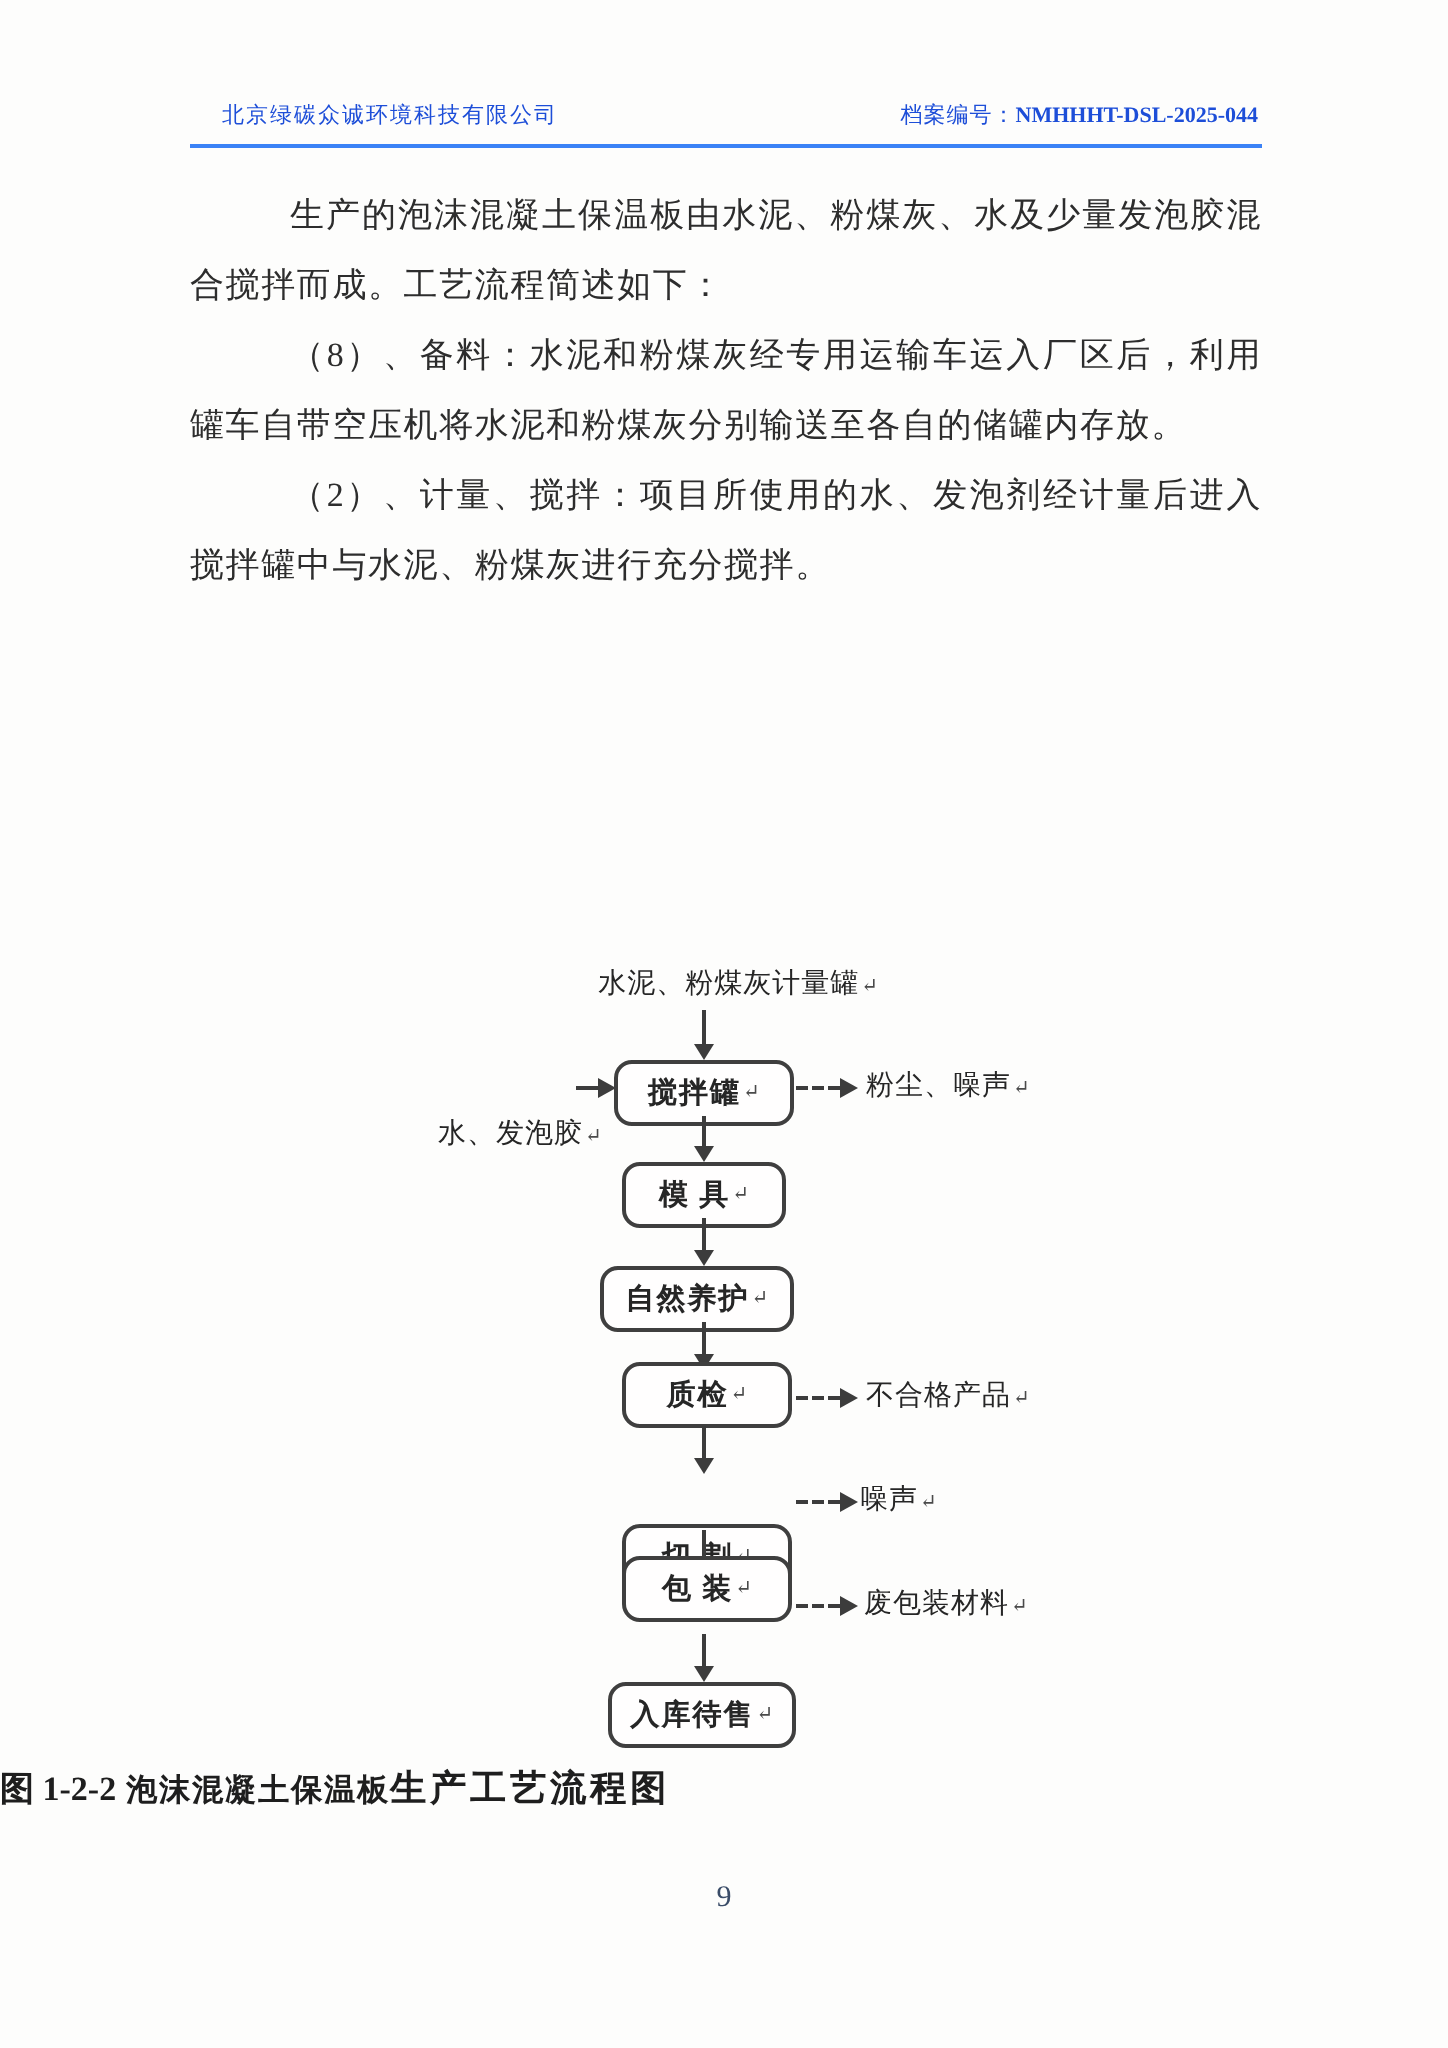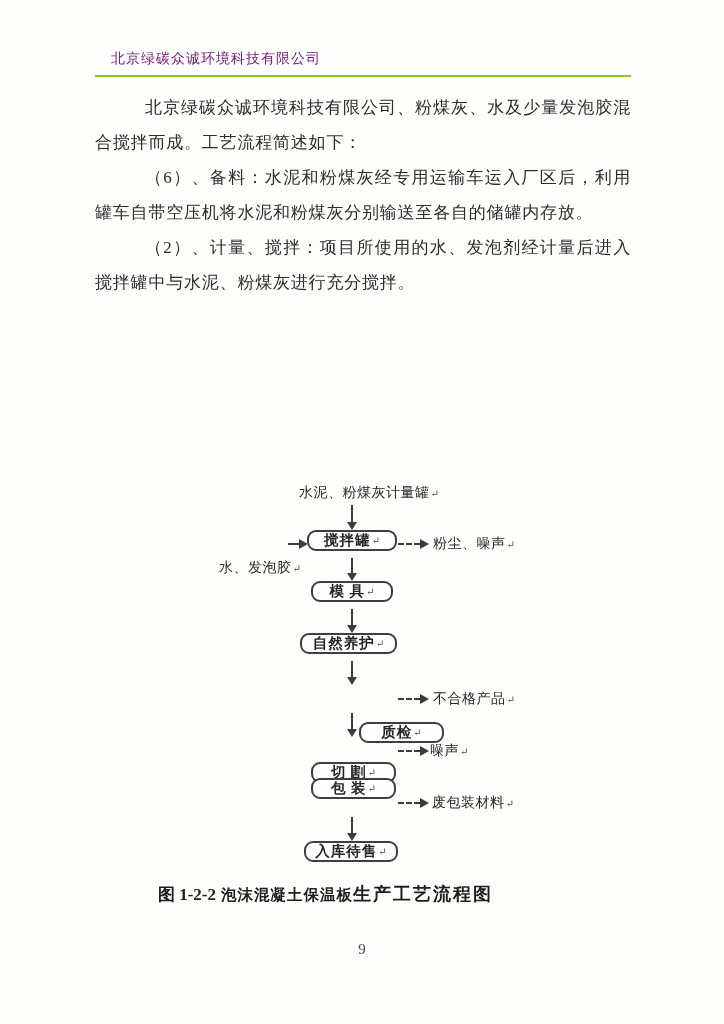"北京绿碳众诚环境科技有限公司" .header { border-bottom: 2px solid #84cc16 -> 2px solid #3b82f6; color: #701a75 -> #1d4ed8; font-size: 14px -> 11px }
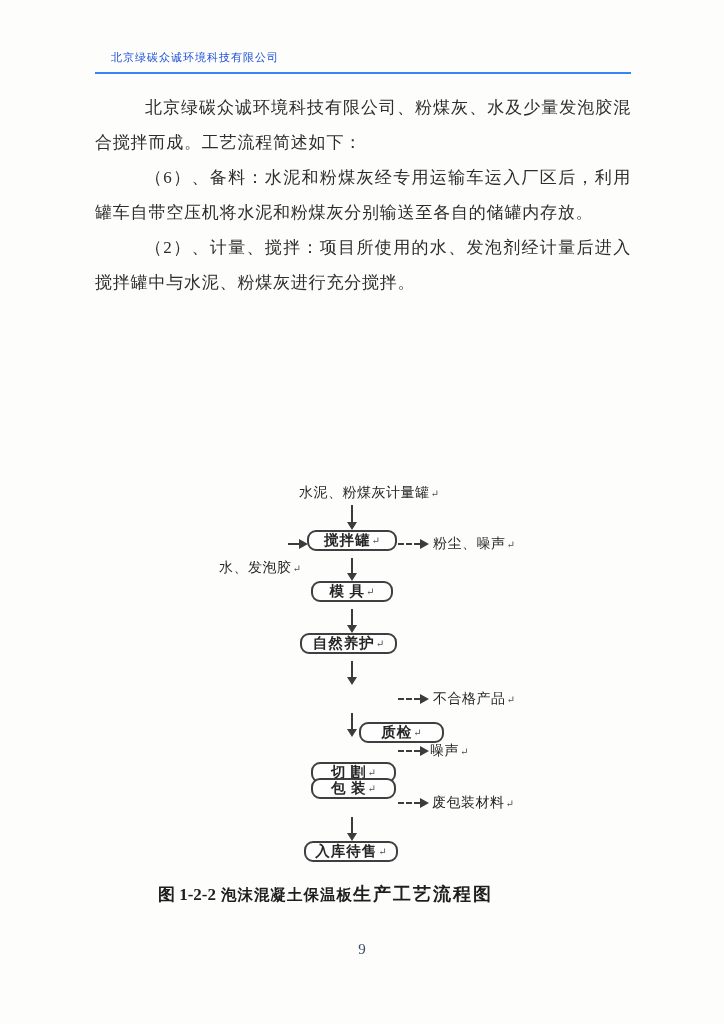"档案编号：NMHHHT-DSL-2025-044" span.archive { html: none -> <span><span>档案编号：</span><b>NMHHHT-DSL-2025-044</b></span> }
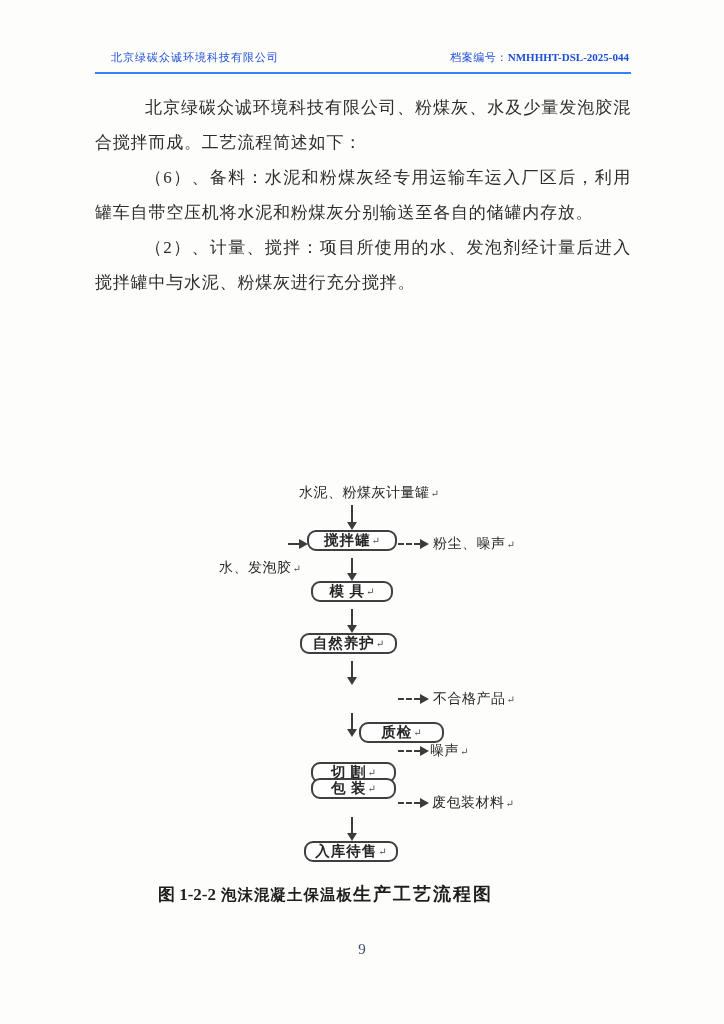"北京绿碳众诚环境科技有限公司、粉煤灰、水及少量发泡胶混合搅拌而成。工艺流程简述如" p { text: 北京绿碳众诚环境科技有限公司 -> 生产的泡沫混凝土保温板由水泥 }
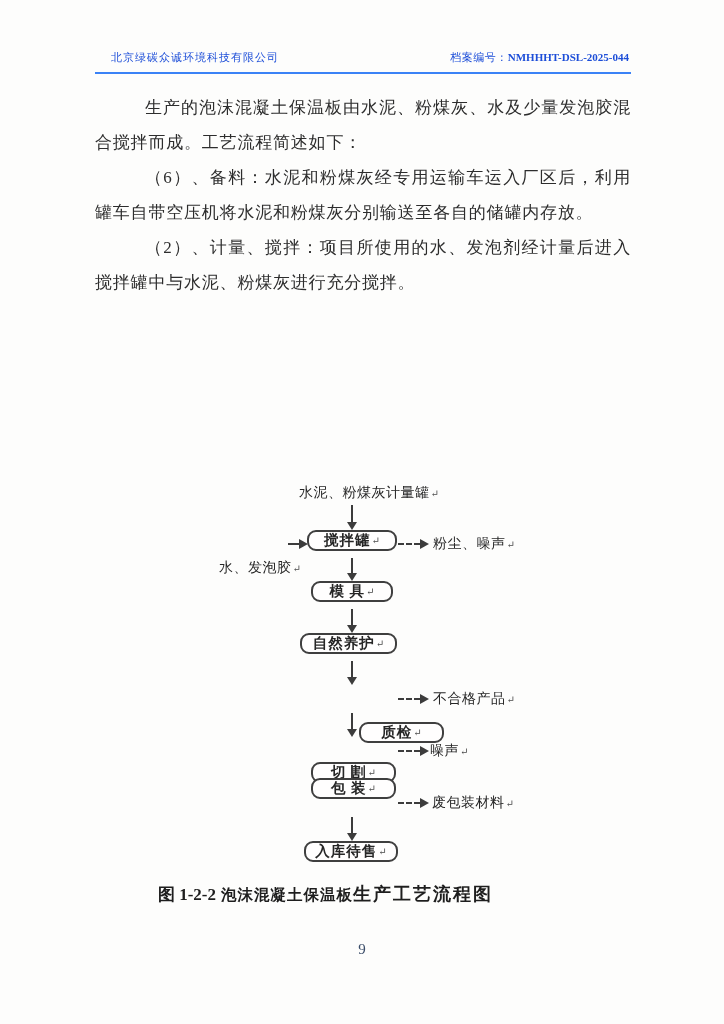"（6）、备料：水泥和粉煤灰经专用运输车运入厂区后，利用罐车自带空压机将水泥和粉煤" p { text: 6 -> 8 }
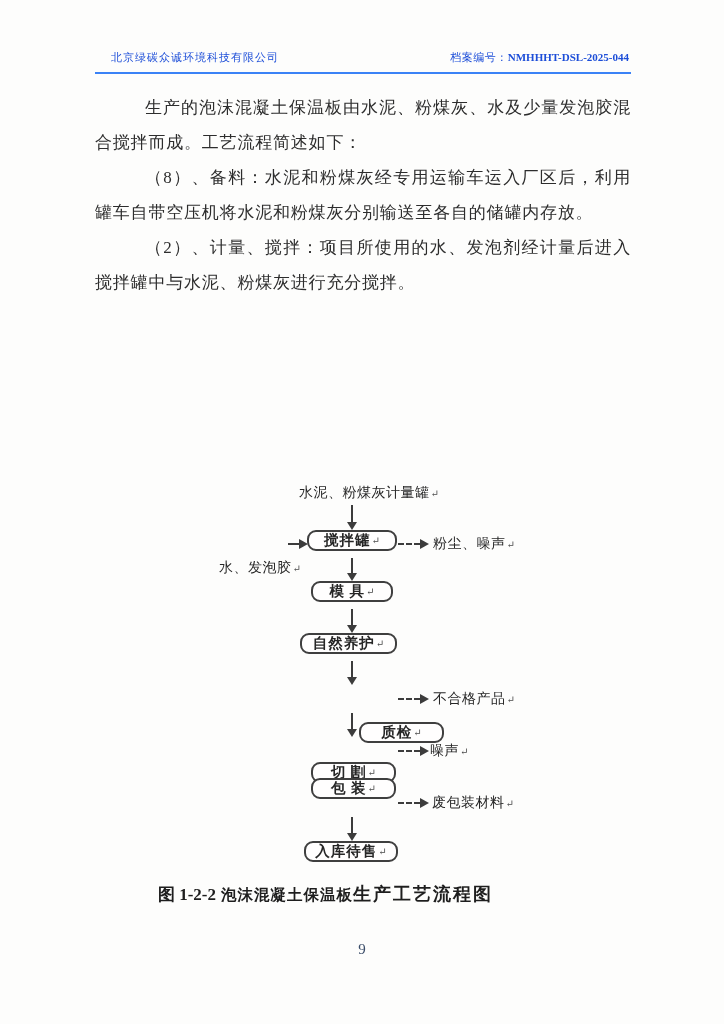"搅拌罐" .fc-box { height: 21px -> 33px }
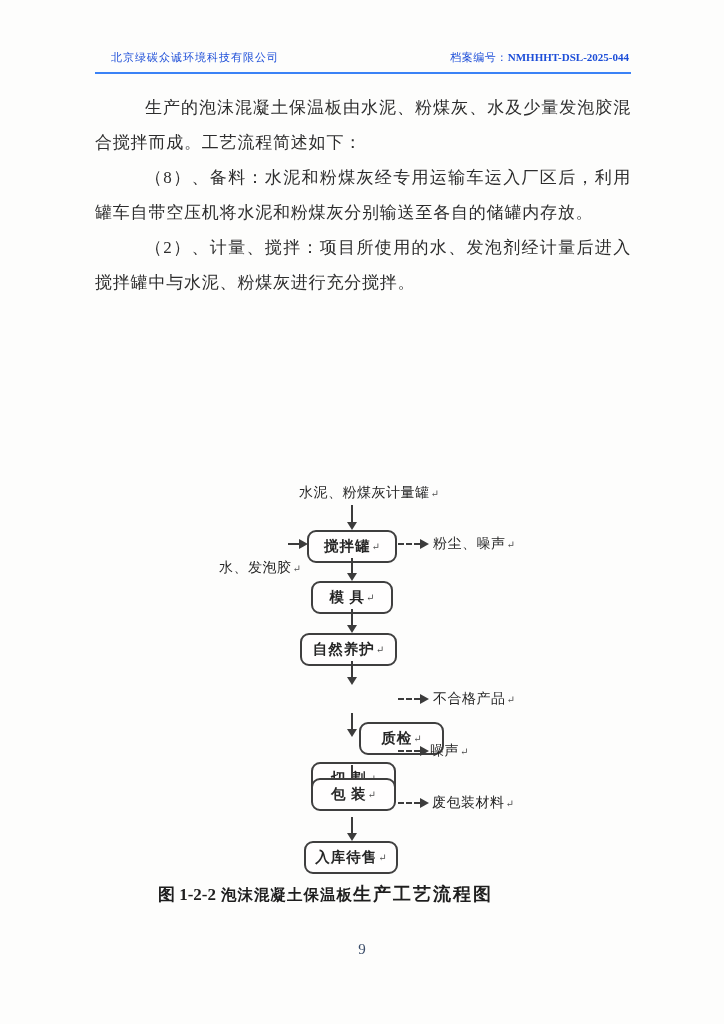"质检" .n4 { margin-left: 48px -> none; top: 722px -> 681px }
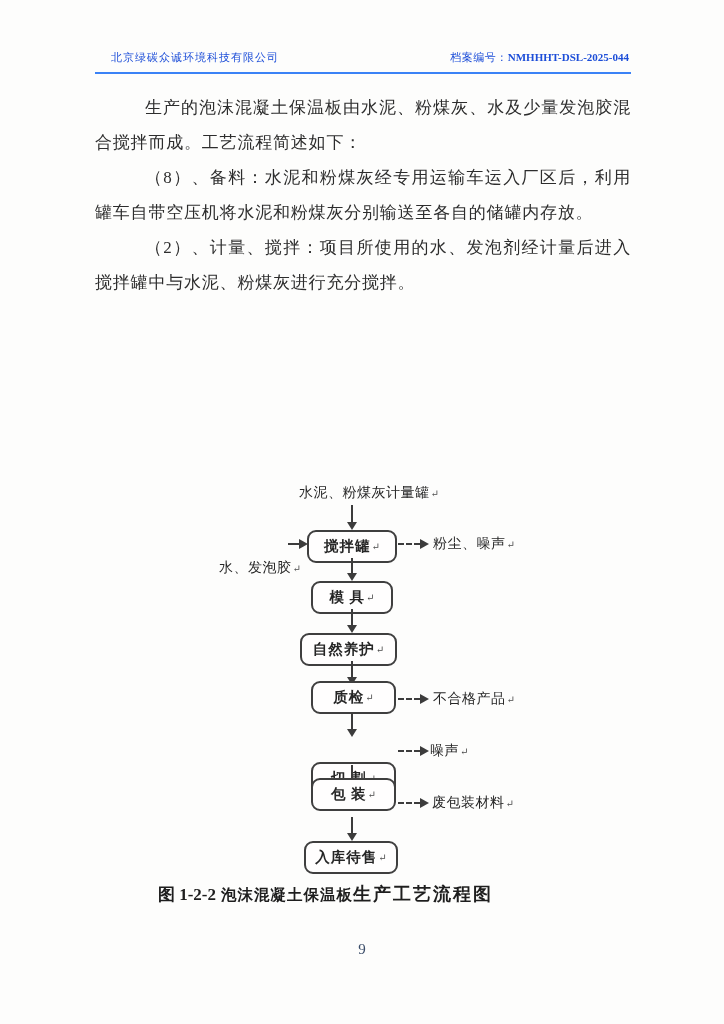"图 1-2-2 泡沫混凝土保温板生产工艺流程图" .caption { text-align: center -> none }
